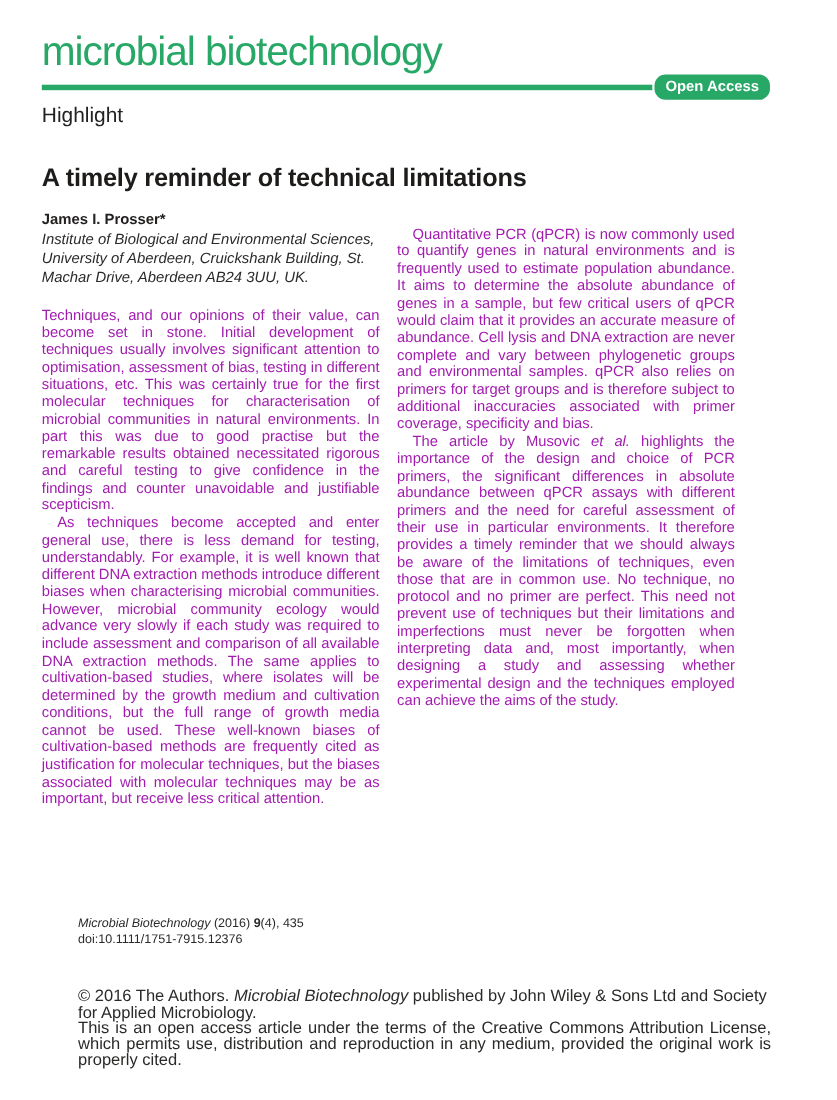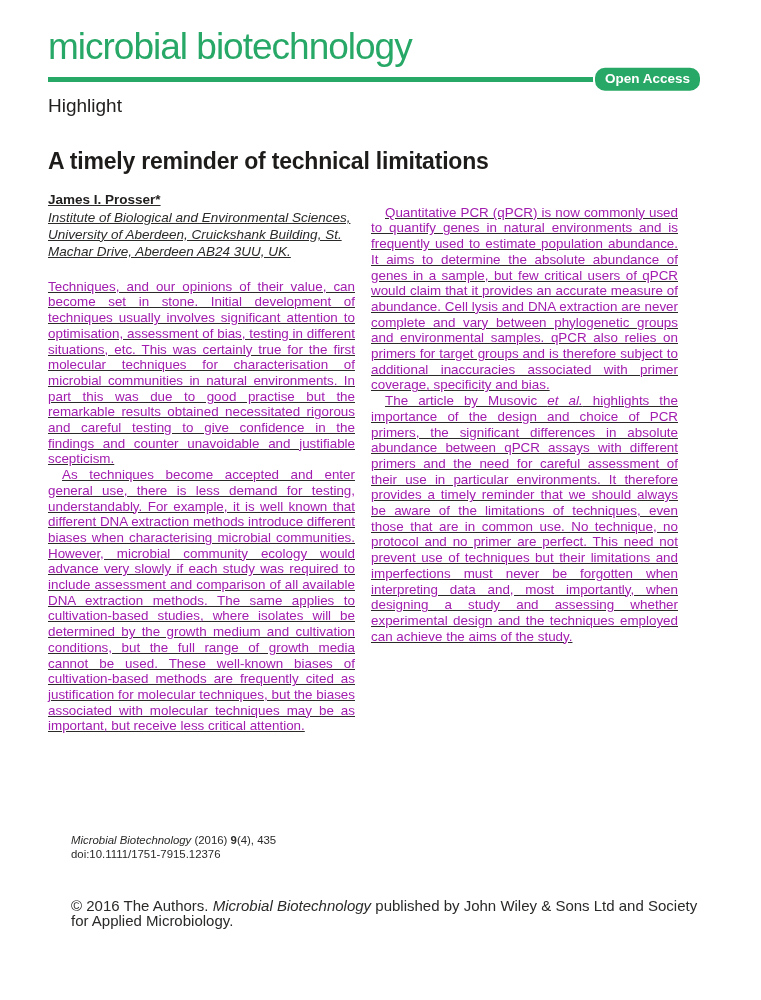"microbial biotechnology" .page { padding: 27px 61px 0 48px -> 27px 61px 0 38px }
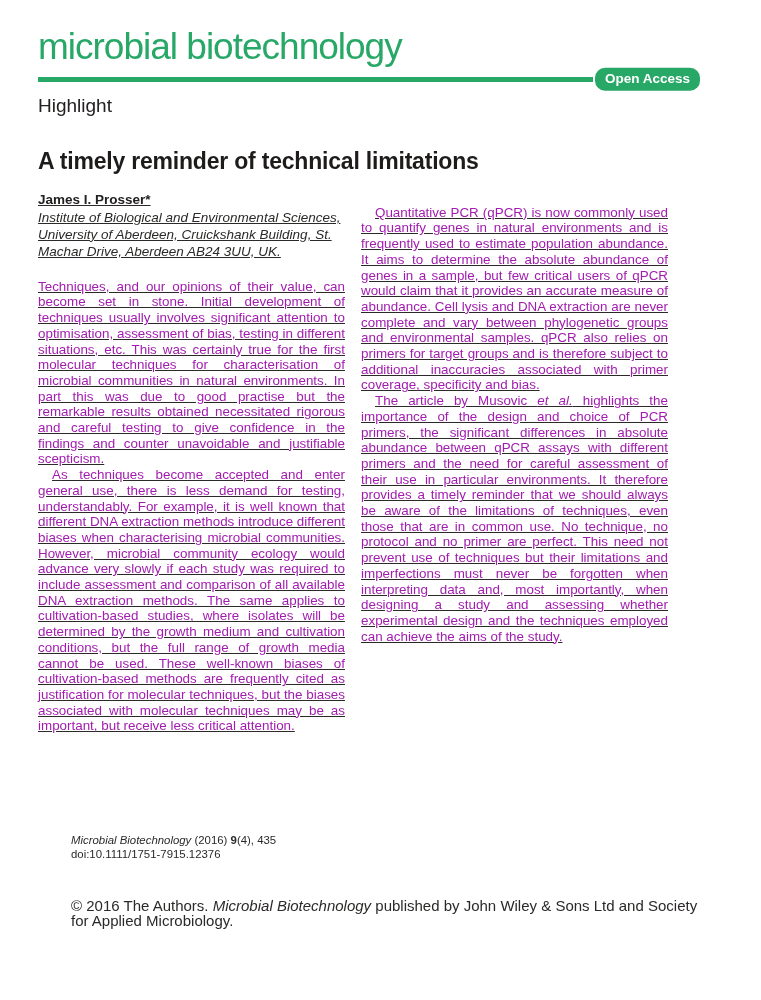"James I. Prosser*" .col { text-decoration: underline -> none }
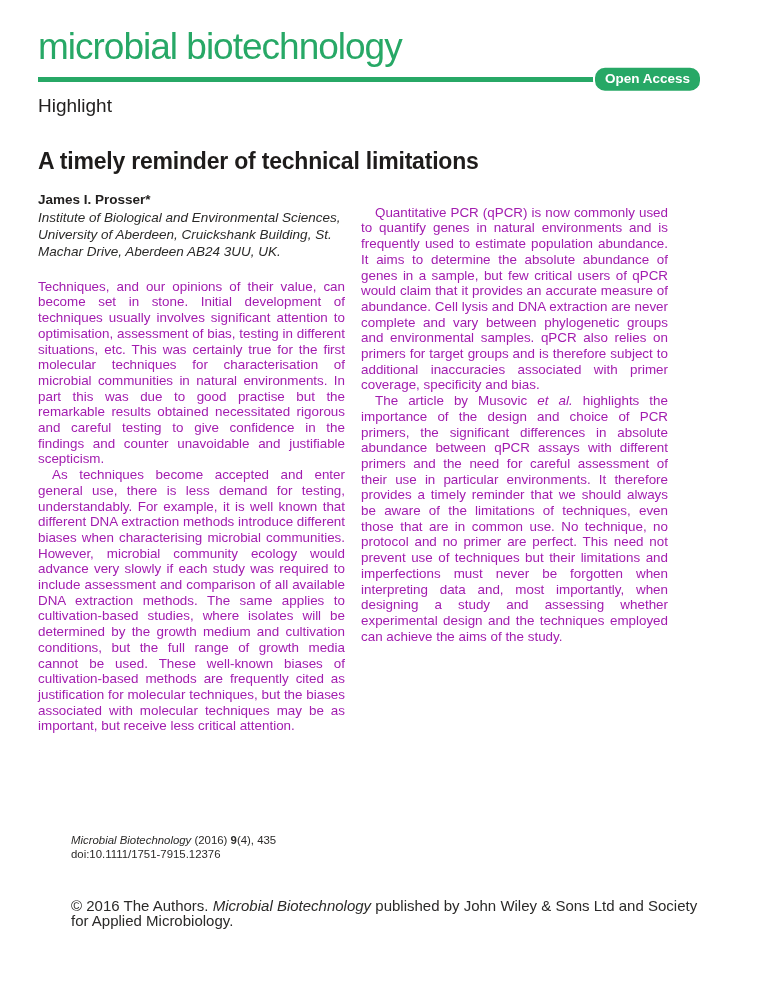"This is an open access" p.cc-just { html: none -> <p>This is an open access article under the terms of the Creative Commons Attribution License, which permits use, distribution and reproduction in any medium, provided the original work is properly cited.</p> }
